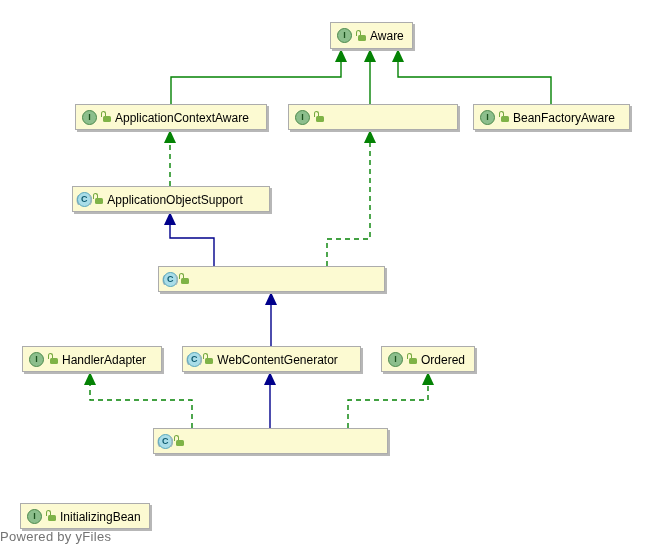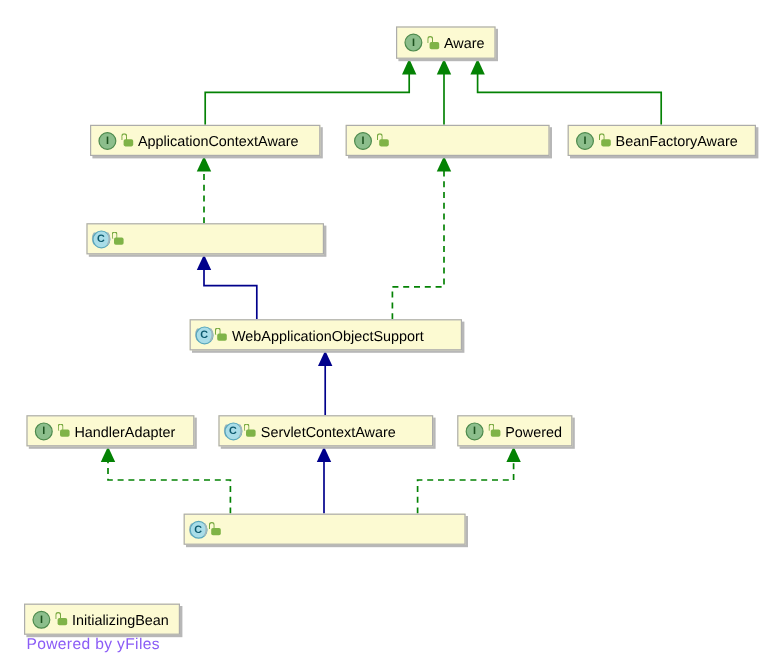"ApplicationObjectSupport" span.label { html: none -> <span>ApplicationObjectSupport</span> }
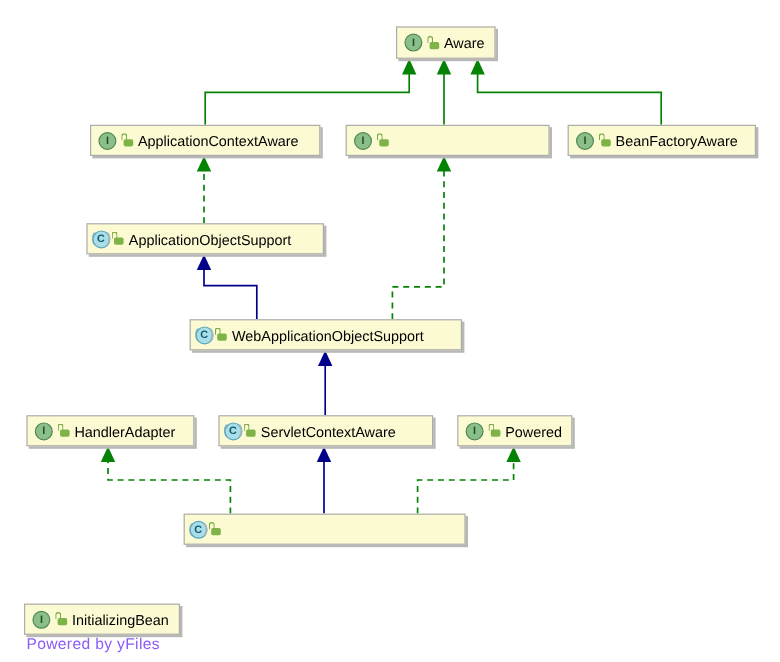"WebApplicationObjectSupport" span.label { html: <span>WebApplicationObjectSupport</span> -> none }
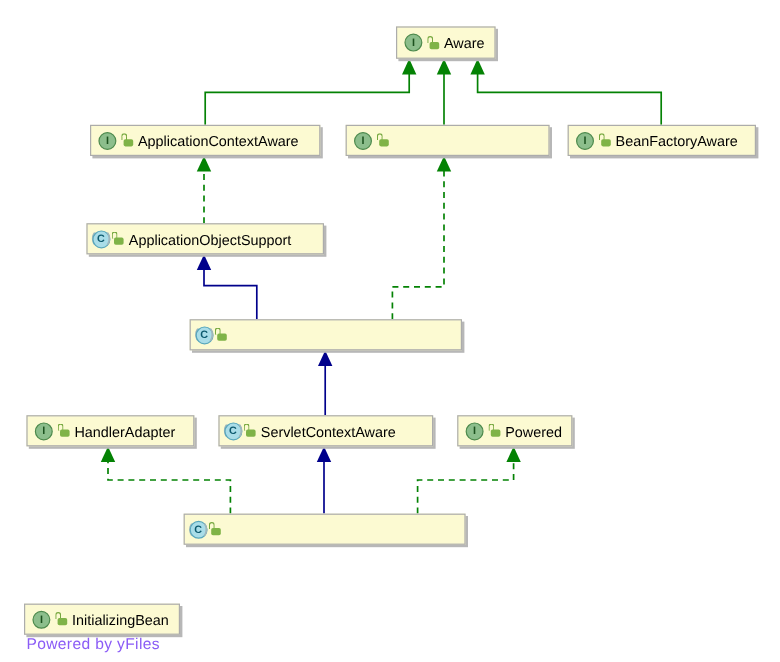"ServletContextAware" span.label { text: ServletContextAware -> WebContentGenerator }
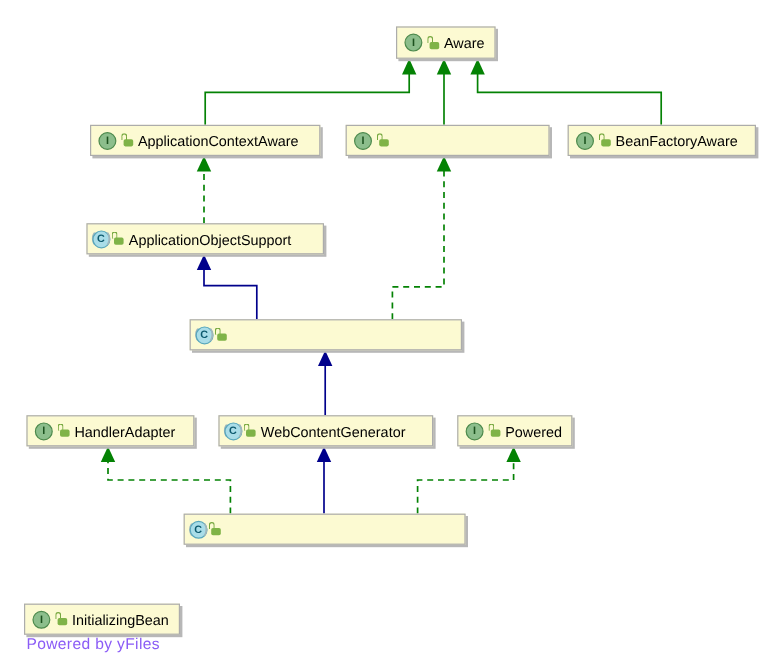"Powered" span.label { text: Powered -> Ordered }
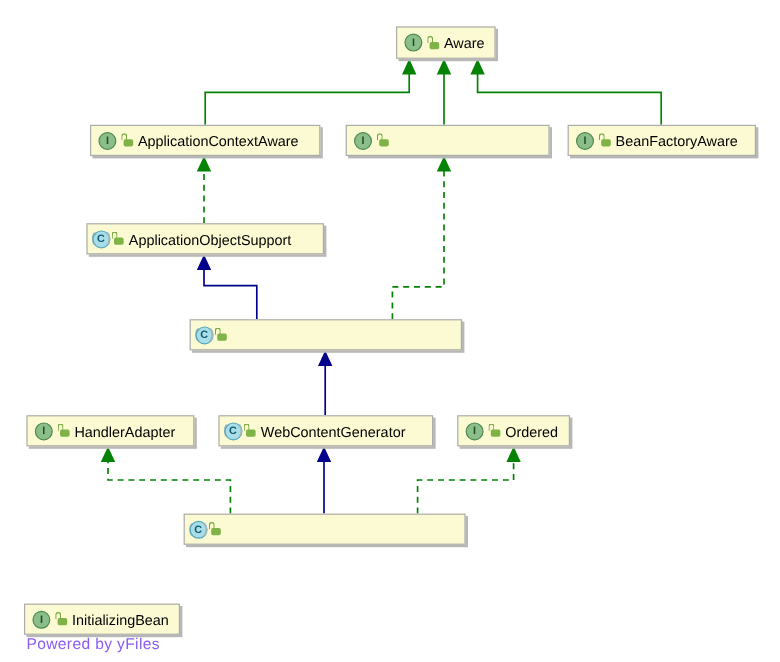"Powered by yFiles" #watermark { color: #8b5cf6 -> #737373; left: 22px -> 0 }
